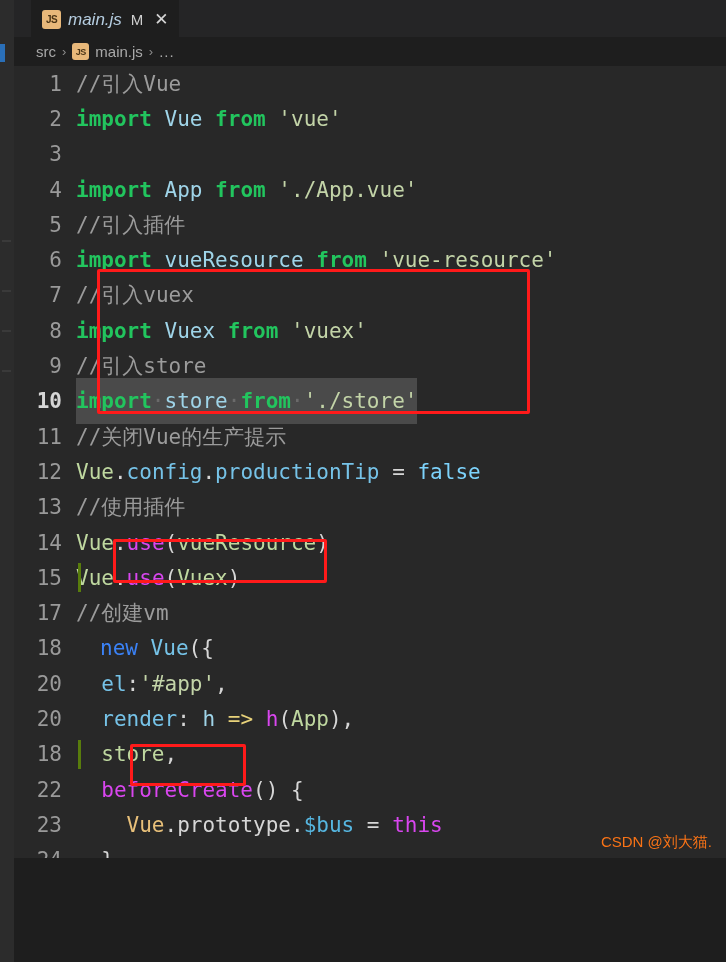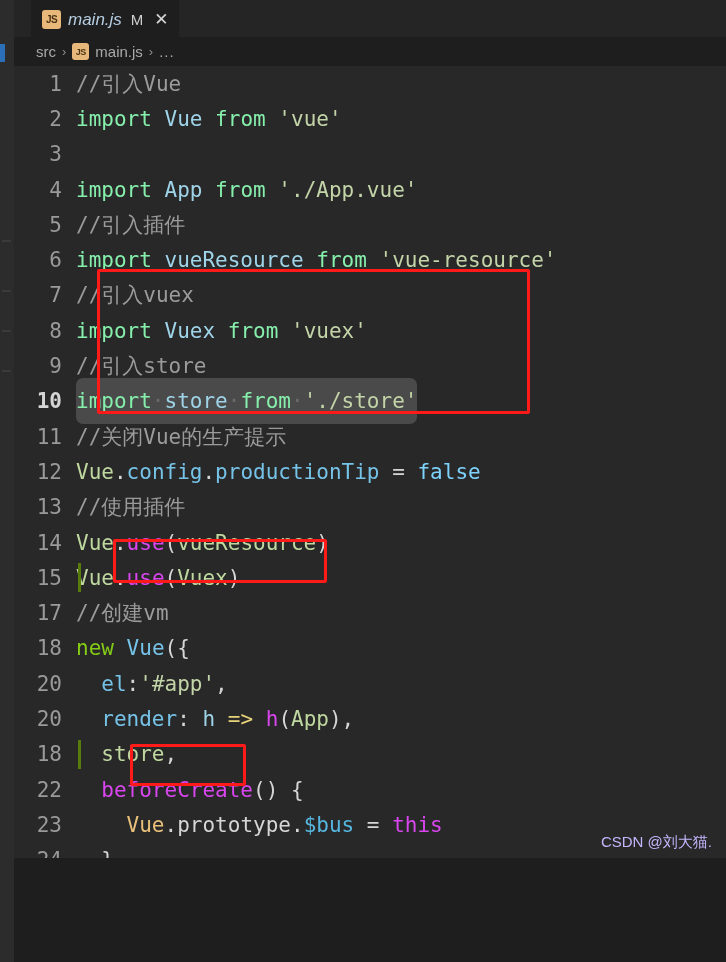"import" .kw { color: #86efac -> #22c55e; font-weight: normal -> bold }
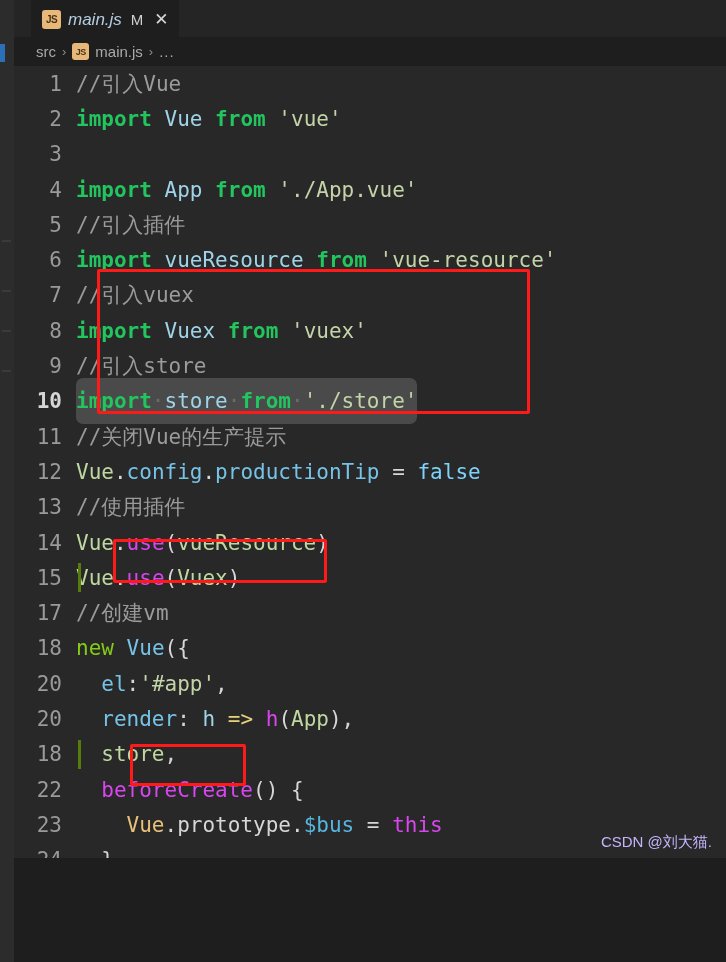"import·store·from·'./store'" .sel { border-radius: 7px -> 0 }
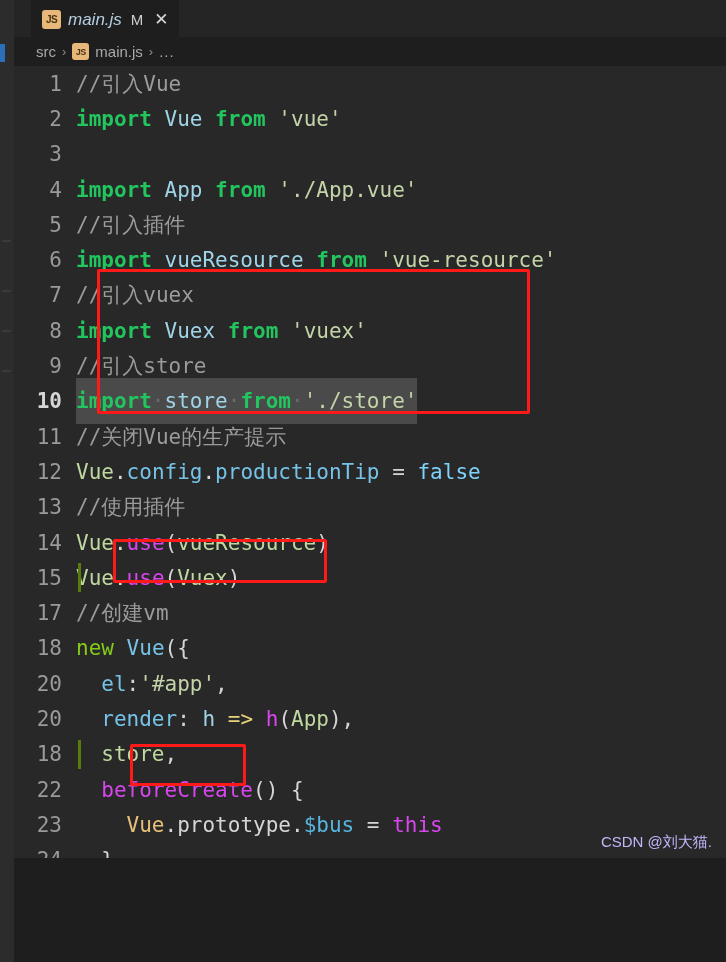"new" .newkw { color: #84cc16 -> #3b82f6; margin-left: none -> 24px }
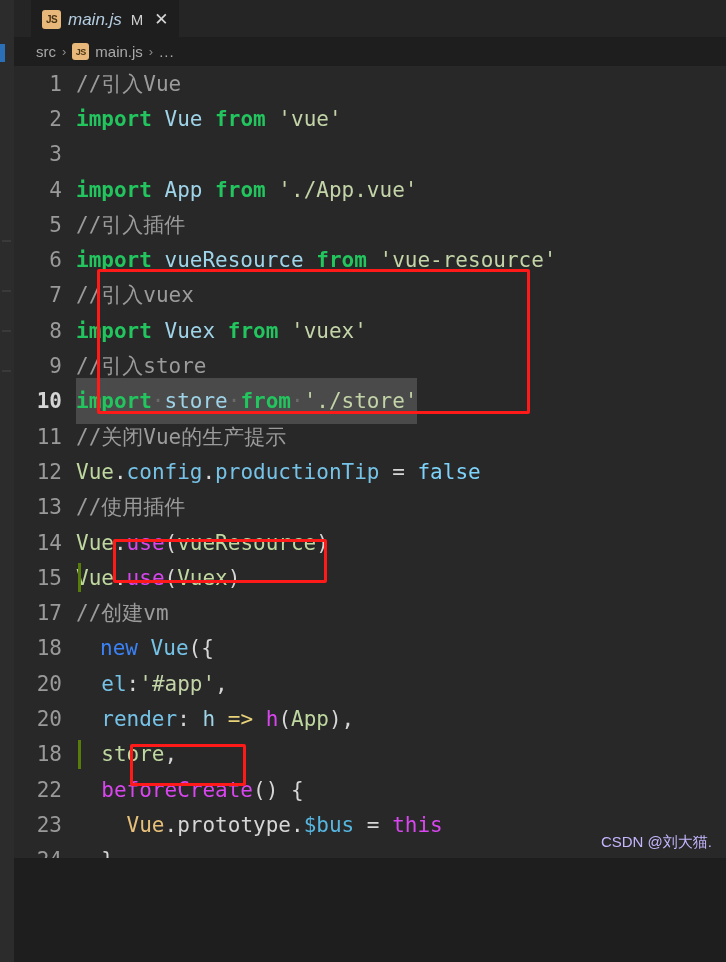"CSDN @刘大猫." .watermark { color: #c4b5fd -> #f97316 }
